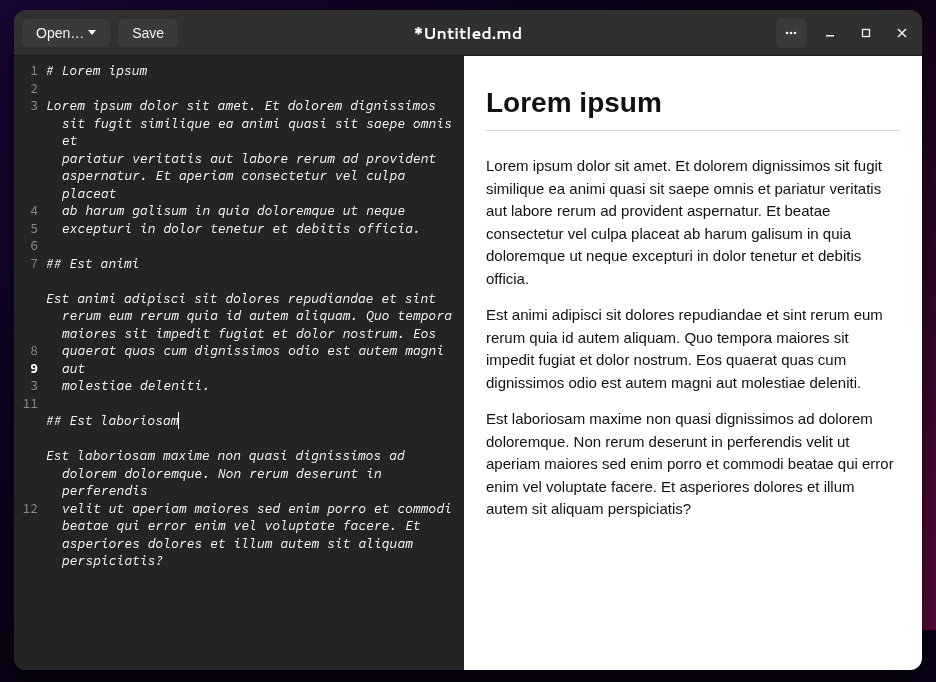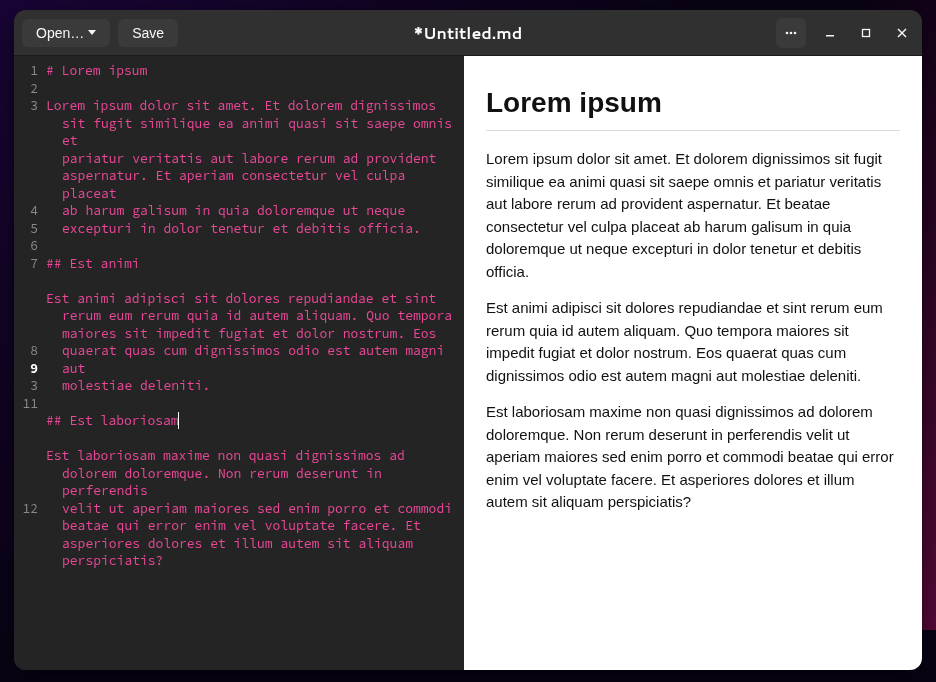"# Lorem ipsum" .code { color: #ec4899 -> #ffffff; font-style: none -> italic }
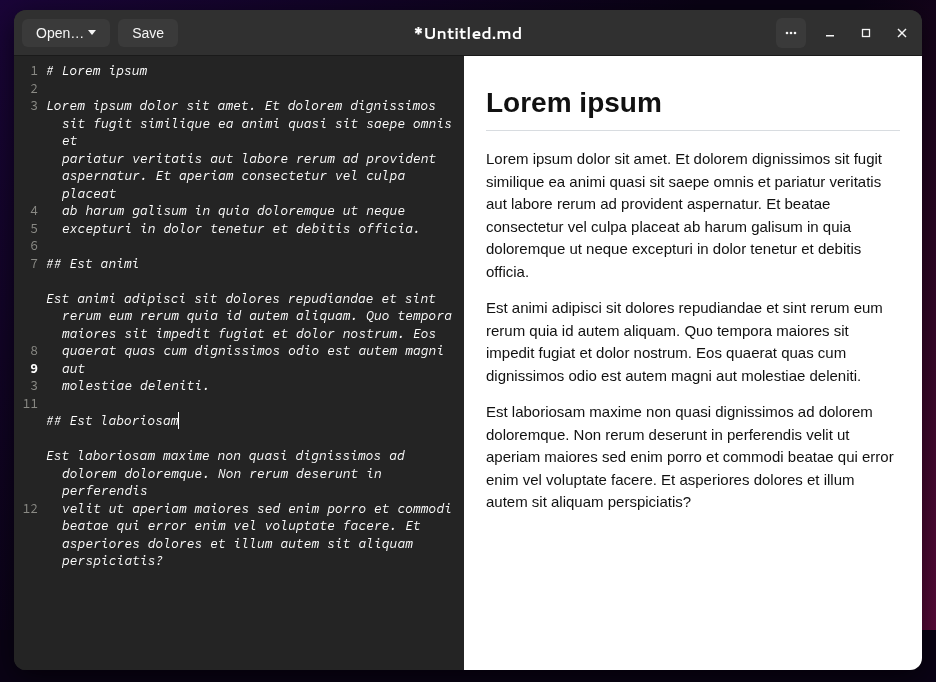"Lorem ipsum" .preview-pane h1 { margin-bottom: 17px -> 24px }
